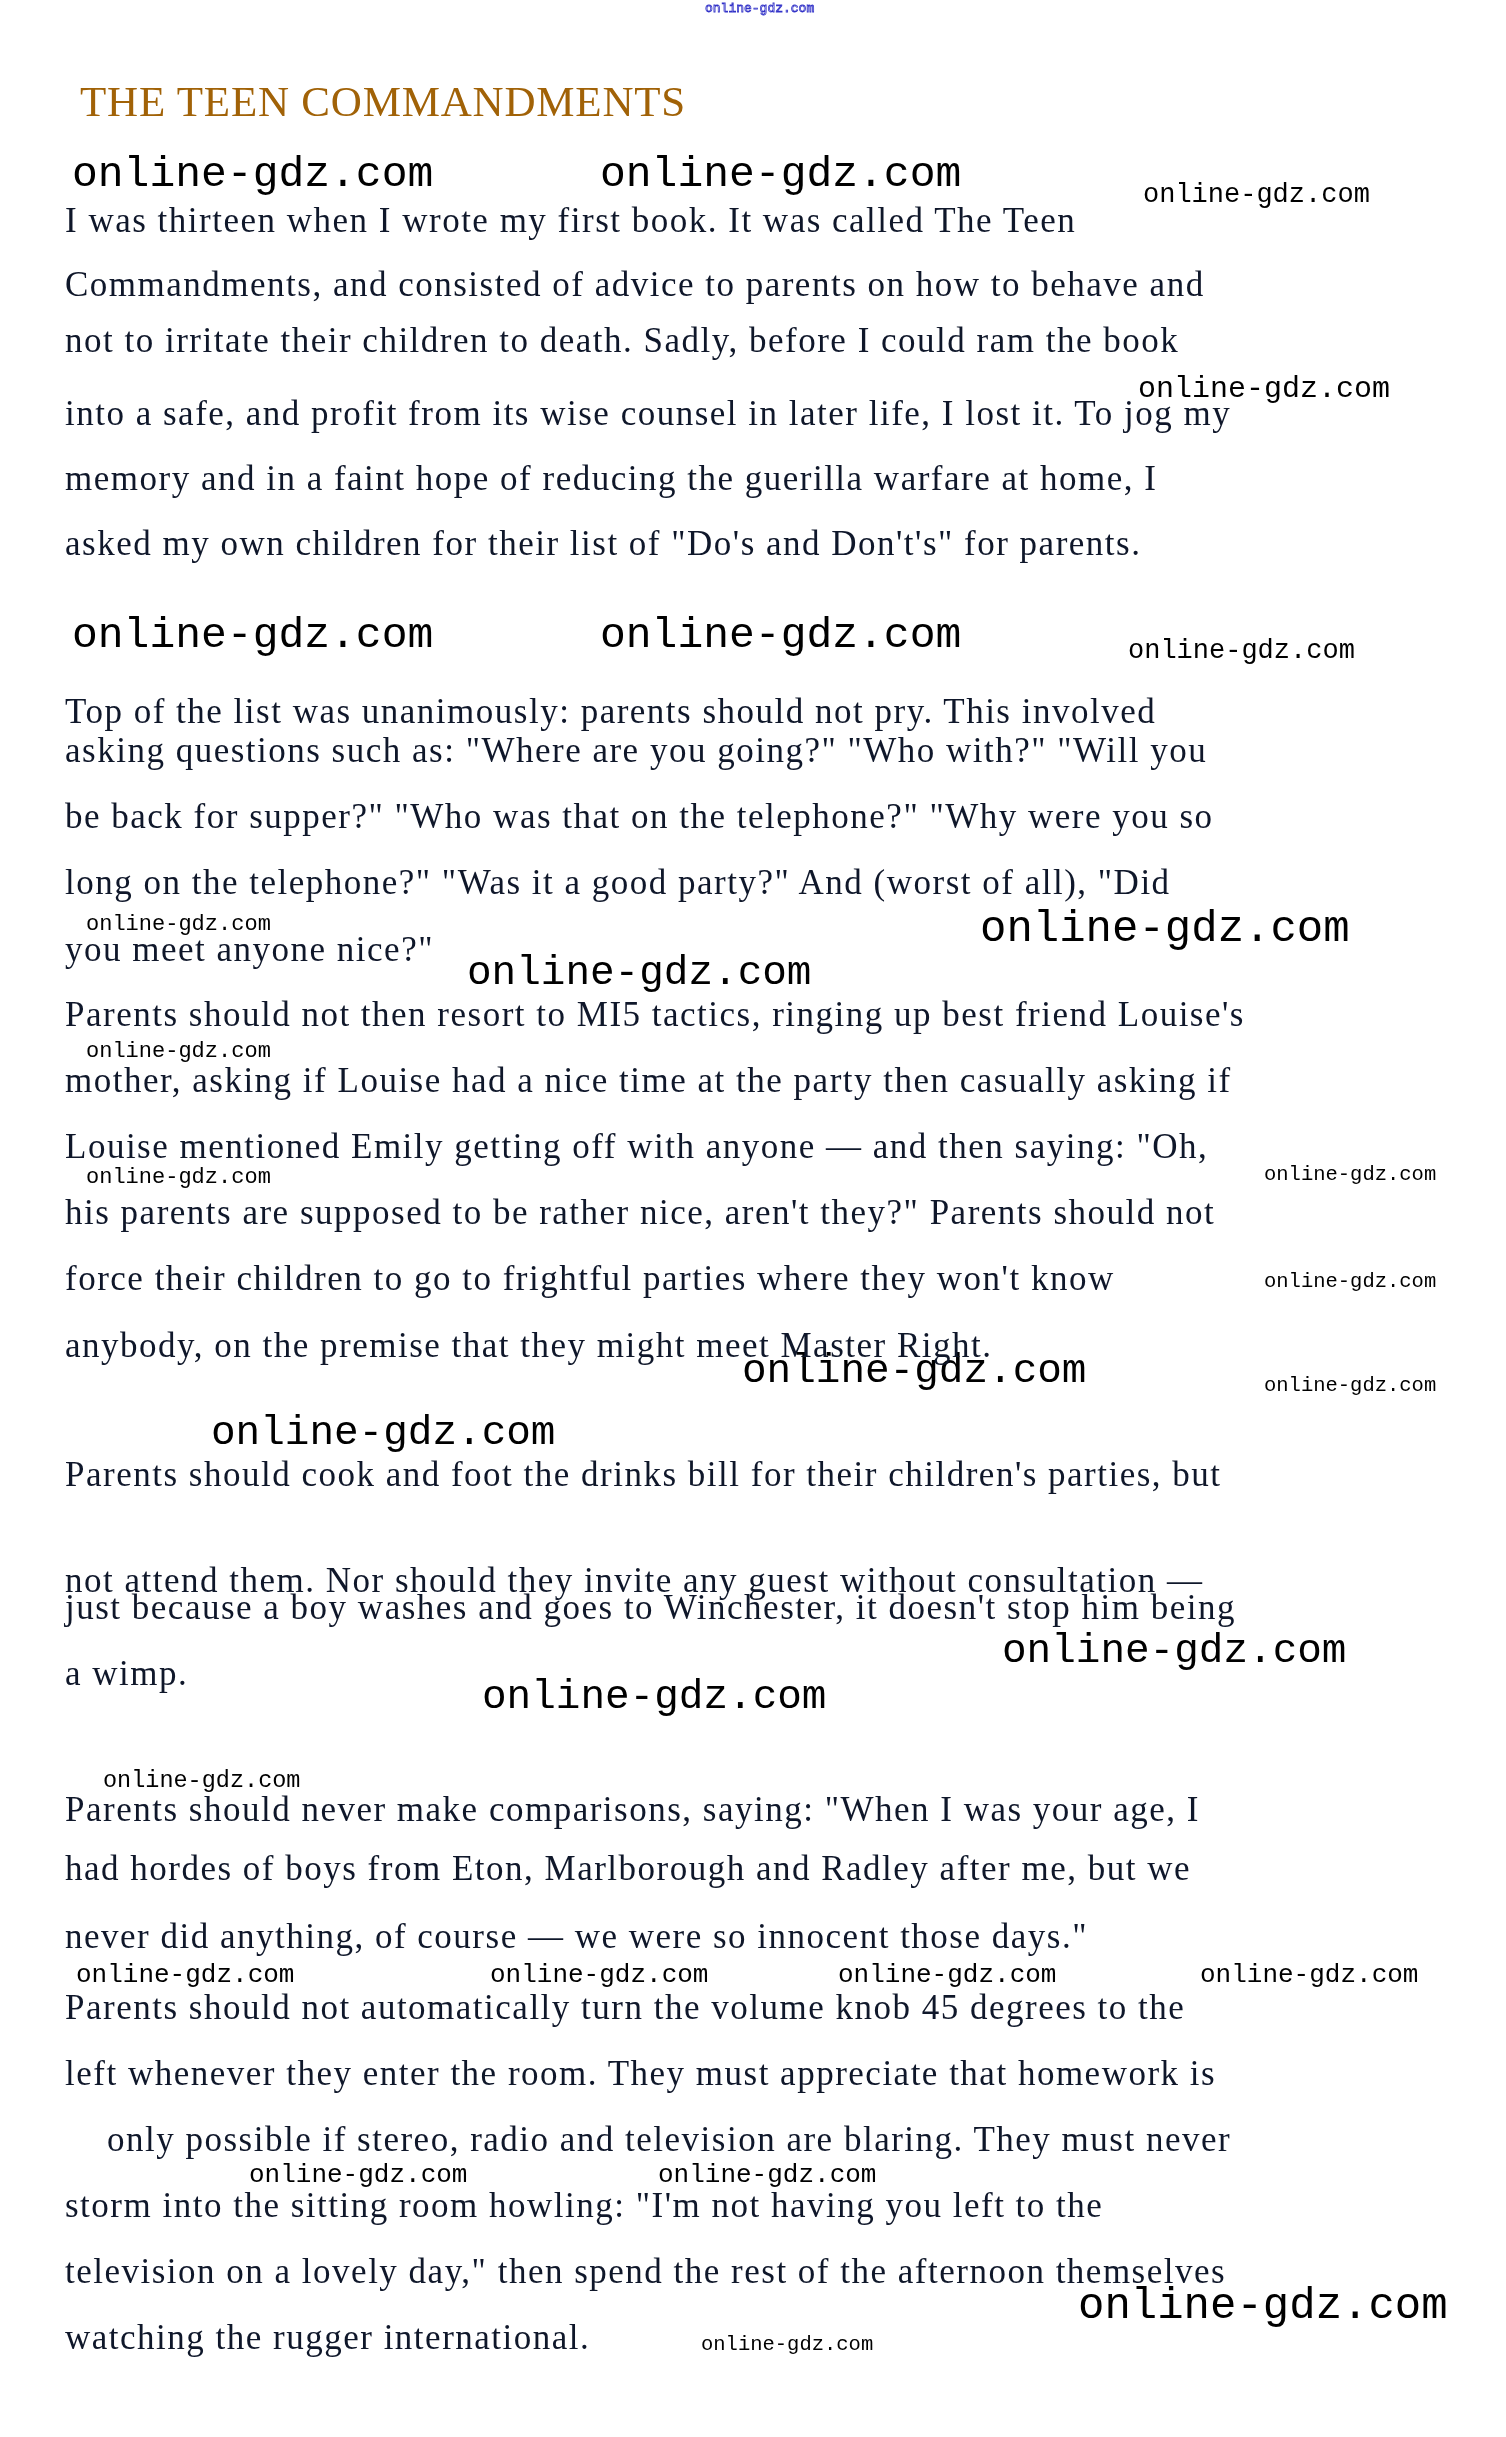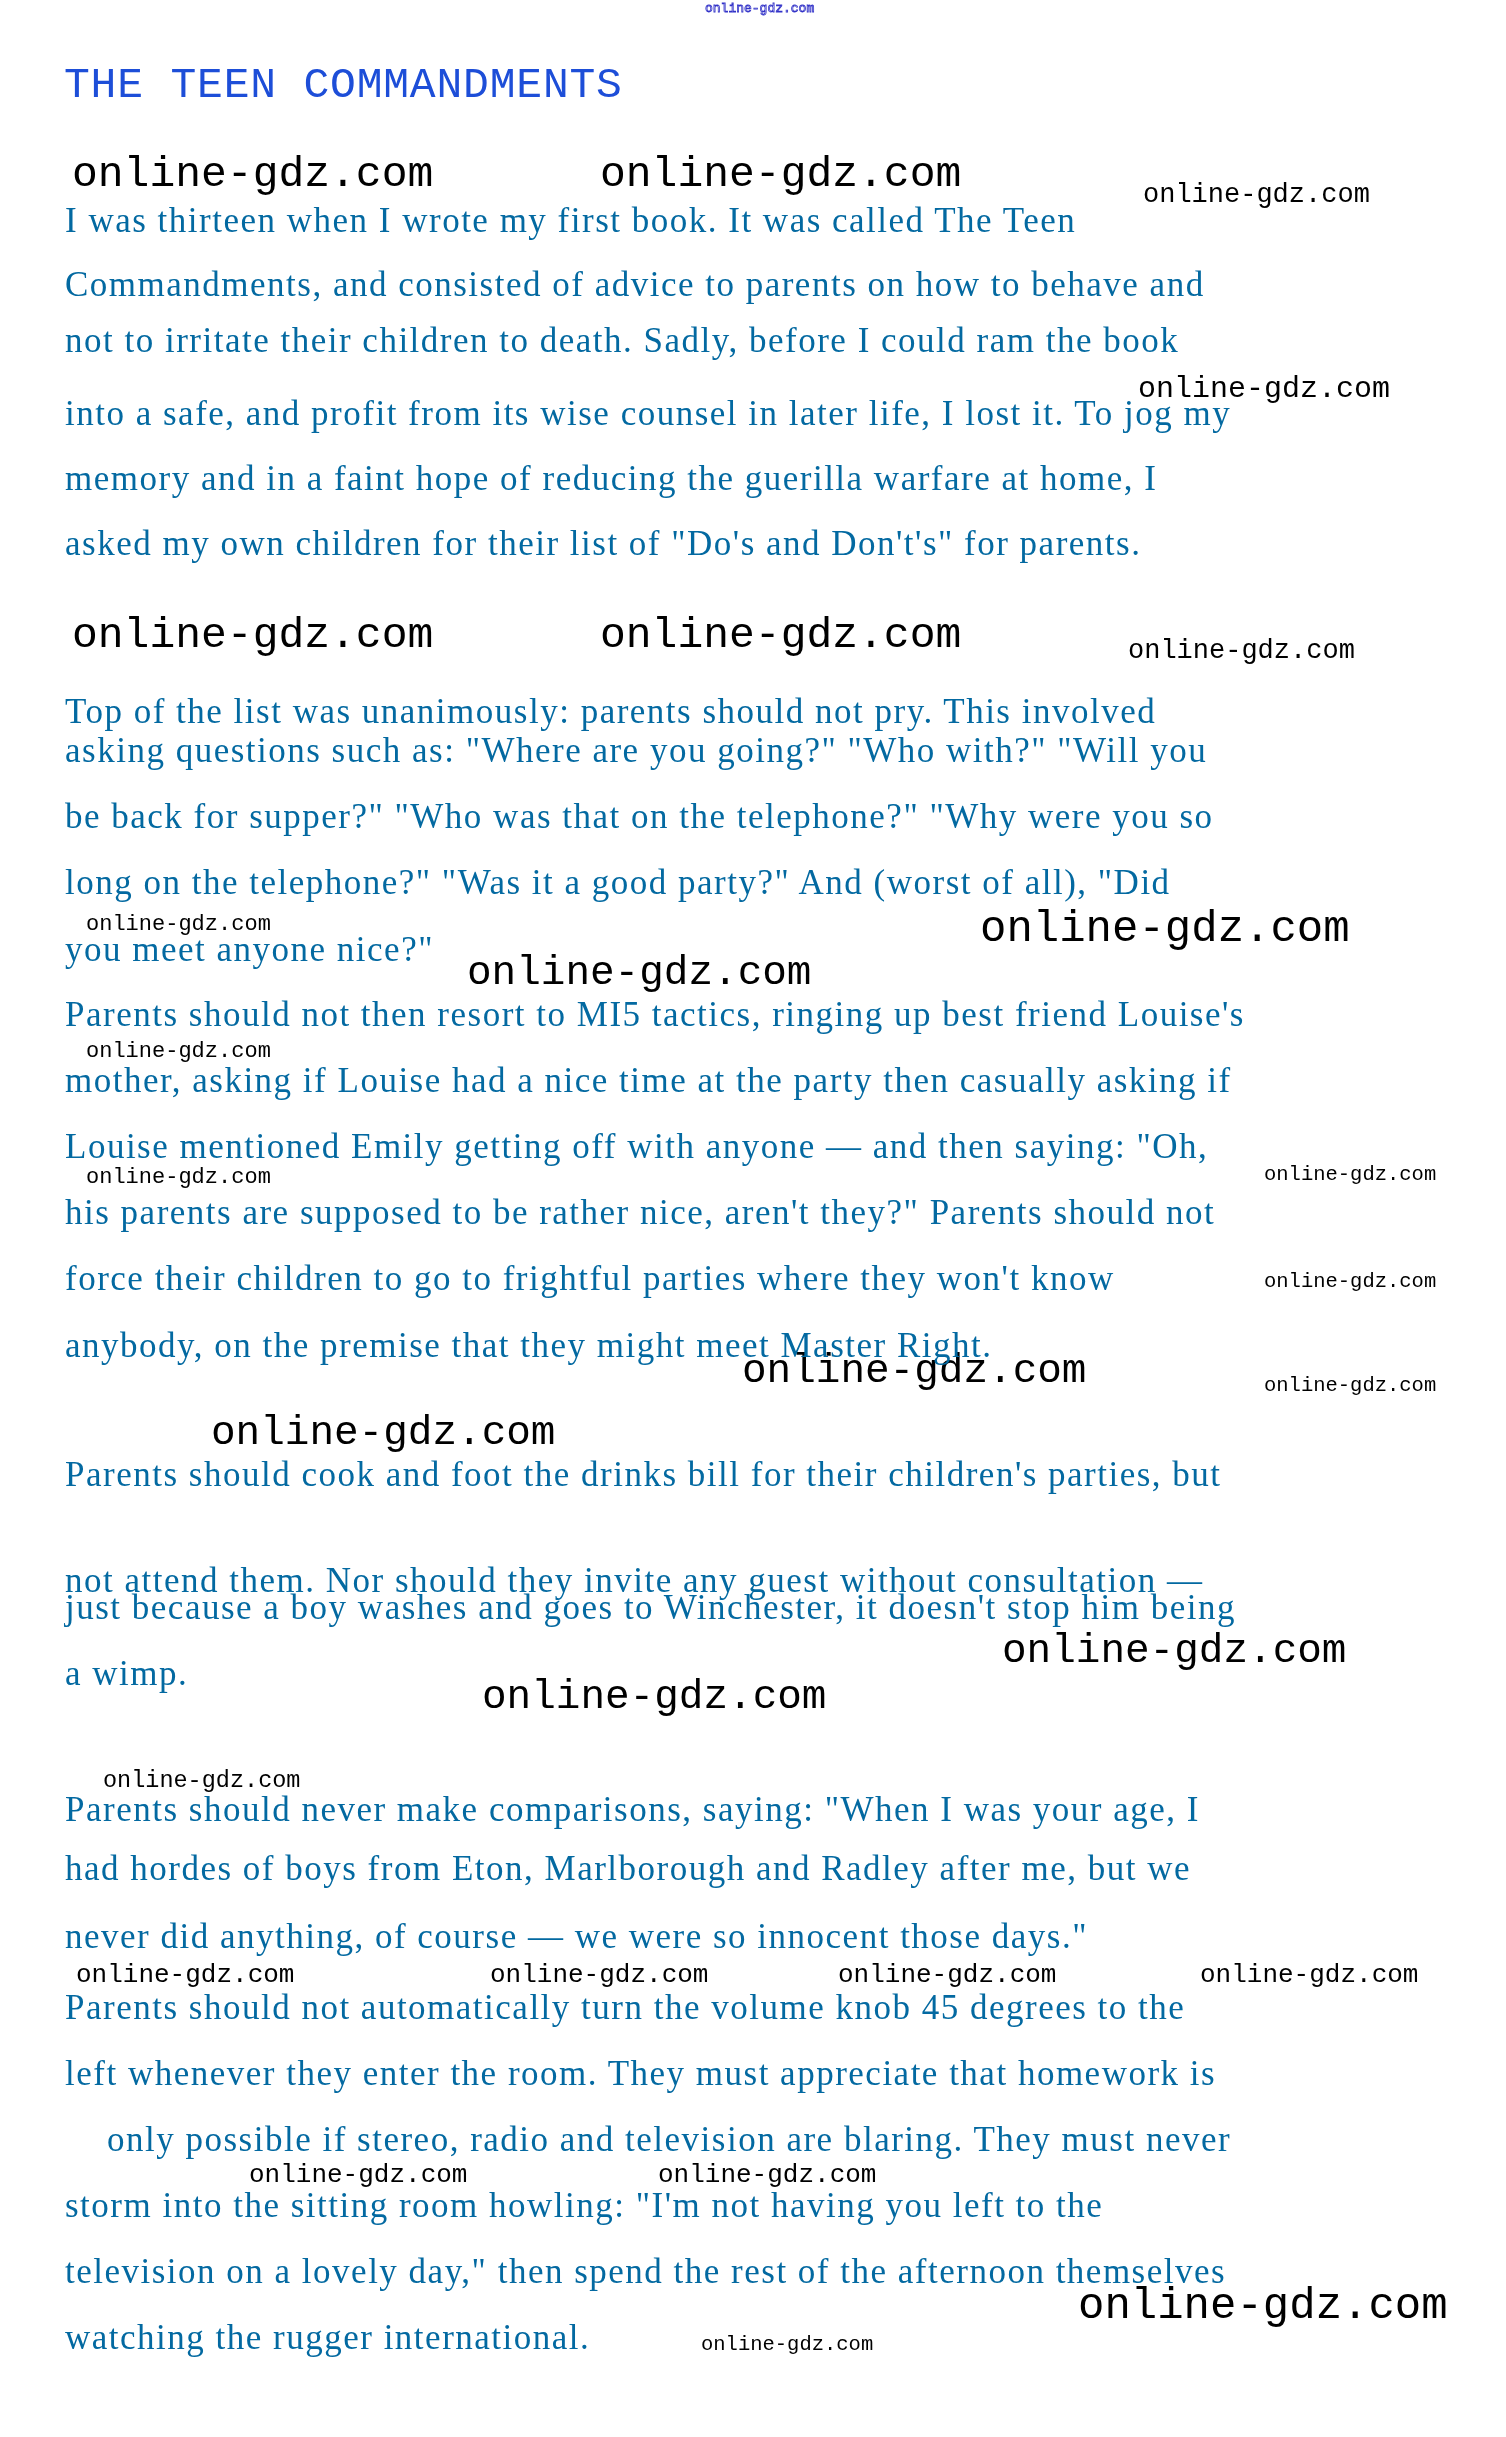"THE TEEN COMMANDMENTS" .title { color: #1d4ed8 -> #a16207; font-family: Liberation Mono, monospace -> Liberation Serif, serif; margin: 0 -> 16px }
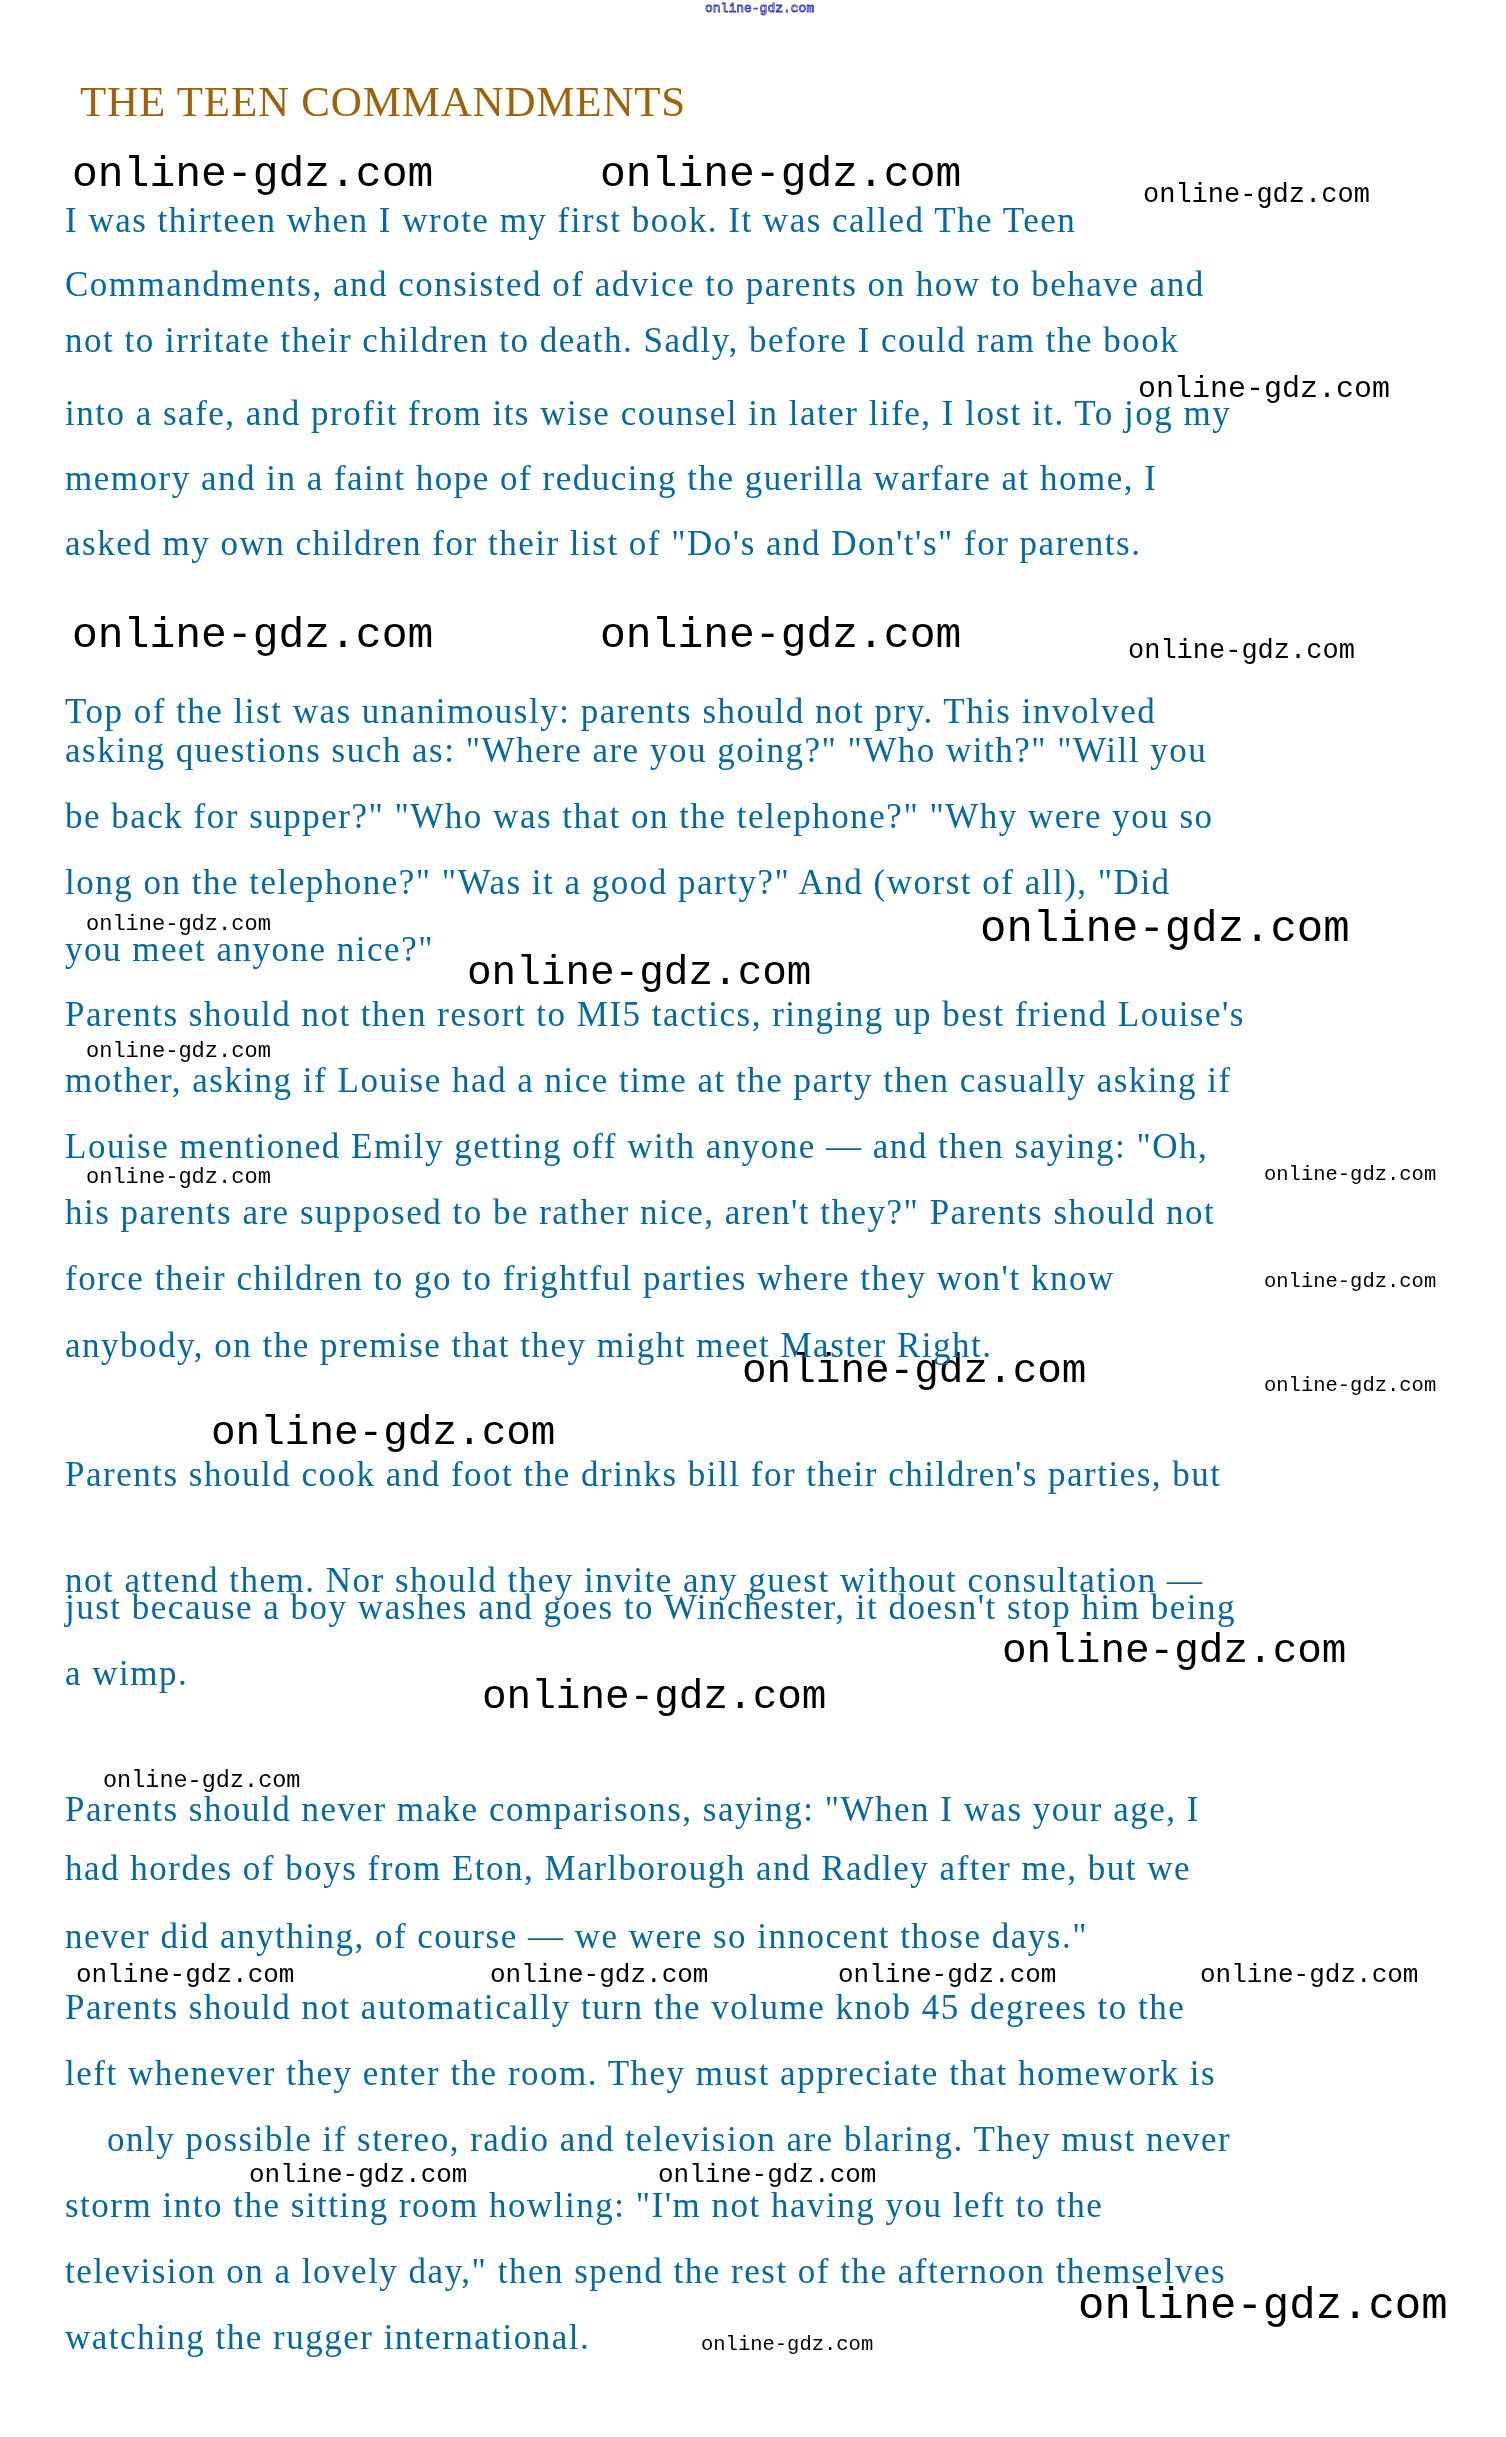"I was thirteen when I" .line { color: #0369a1 -> #0f172a }
